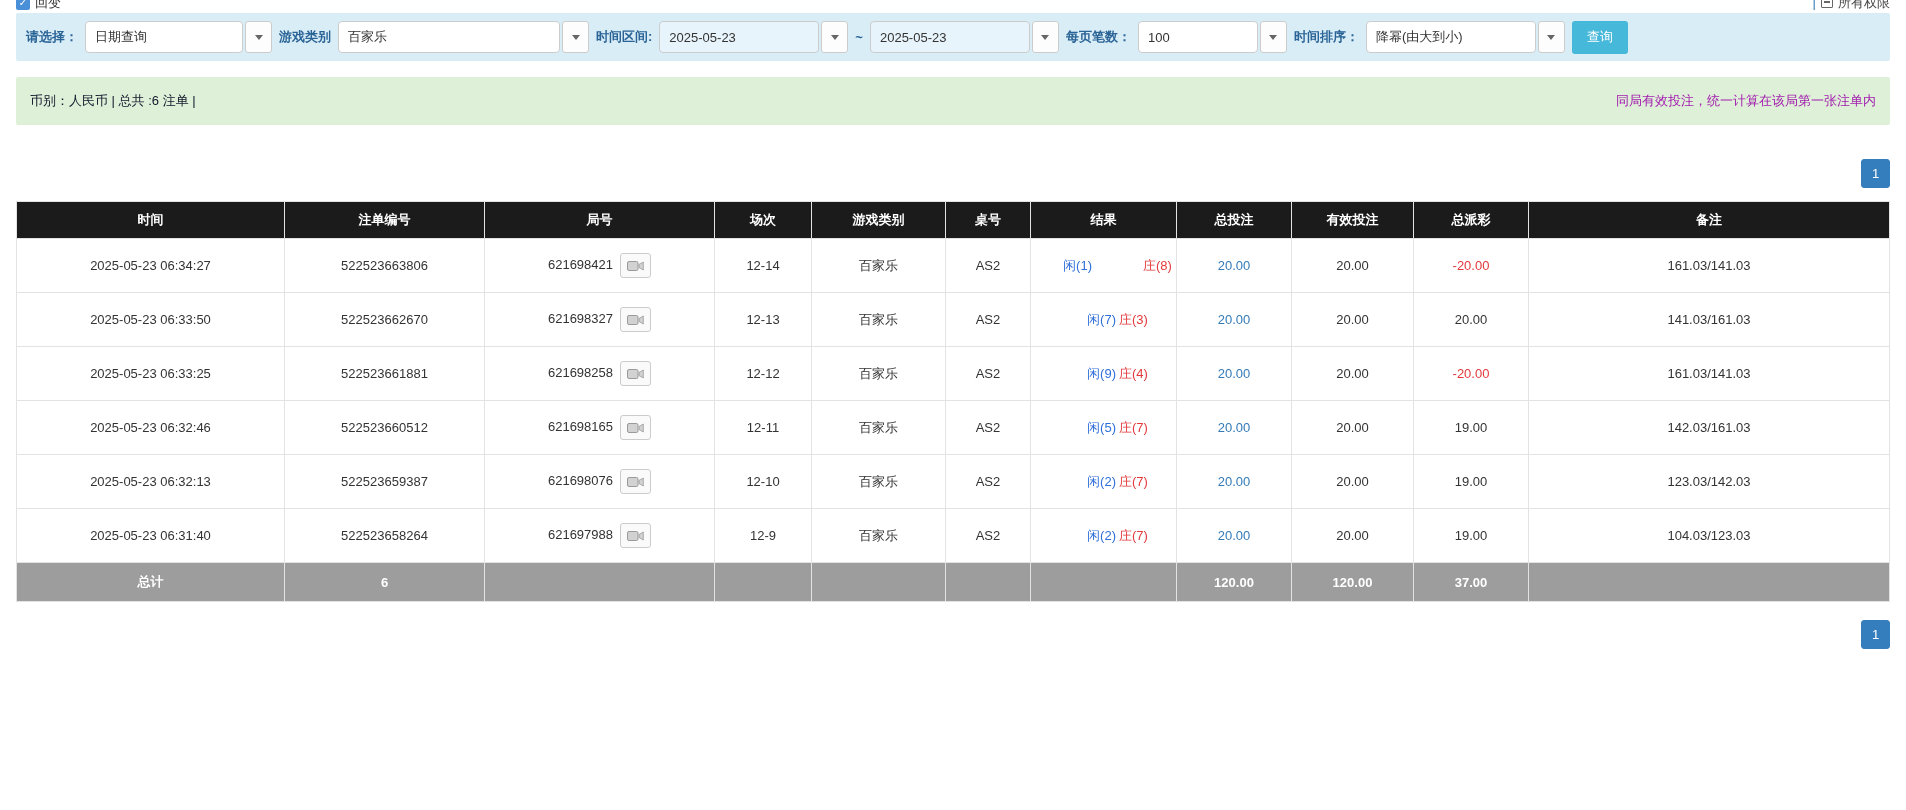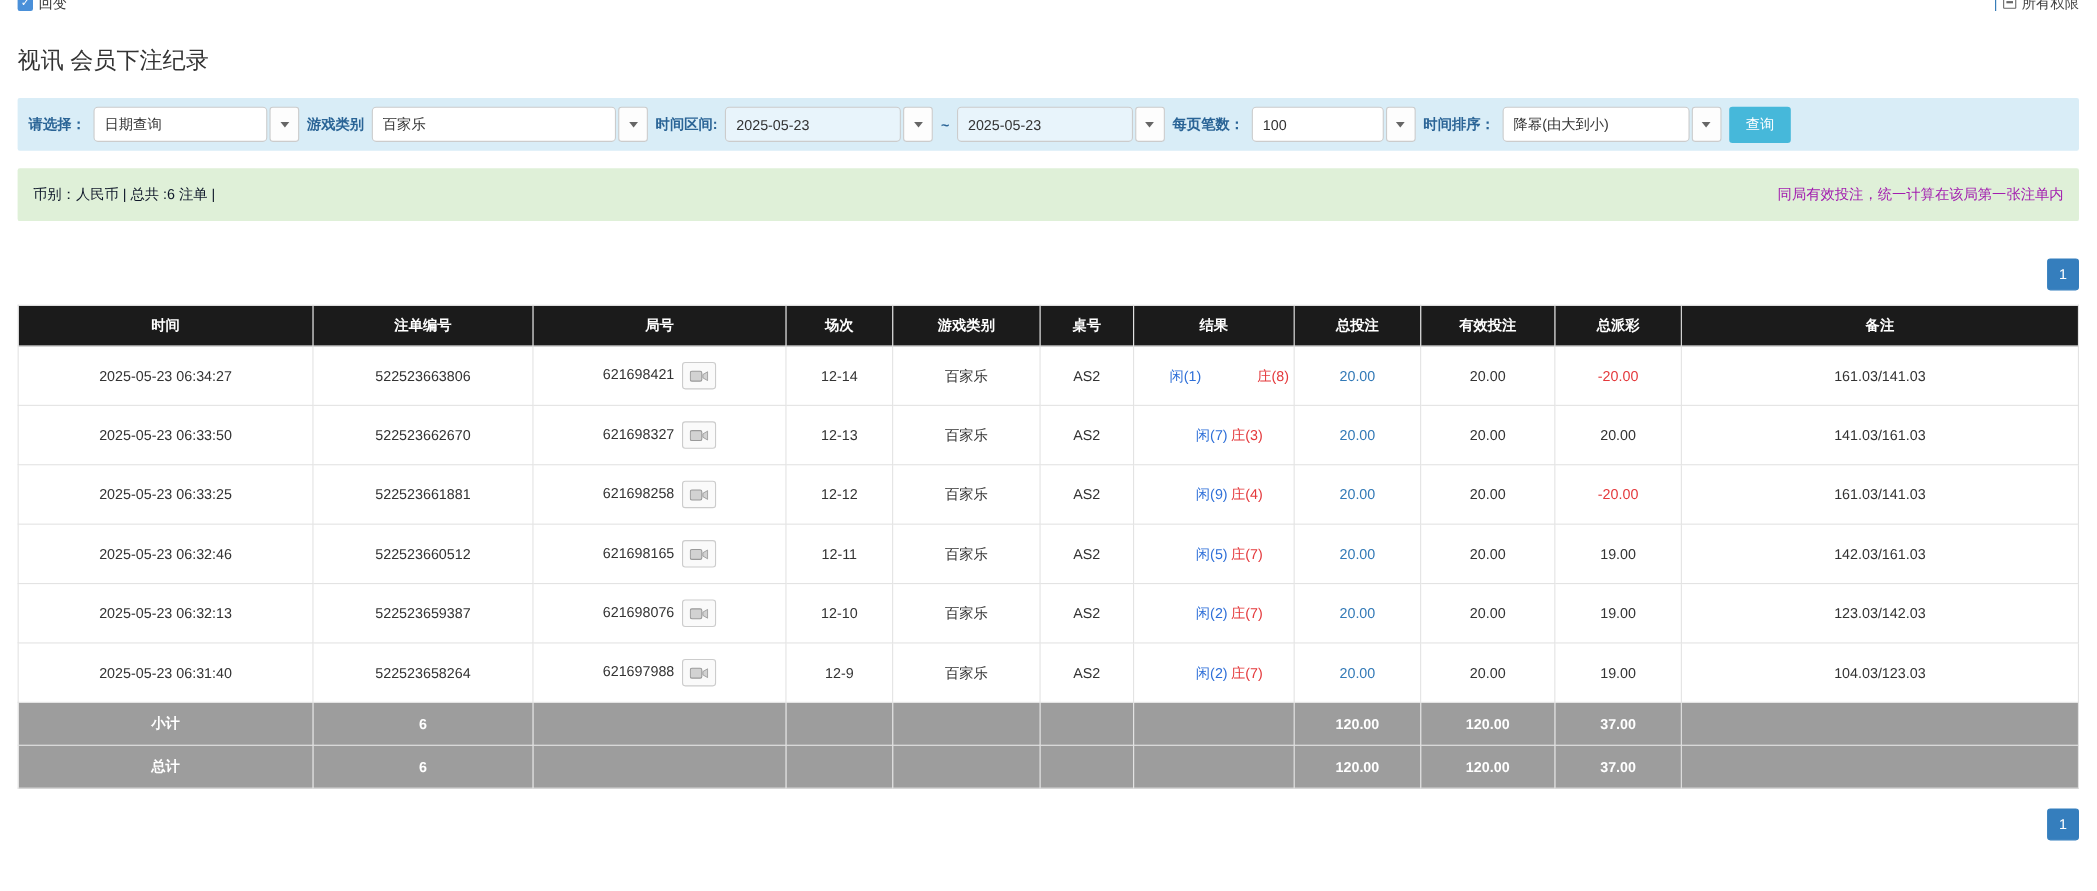"视讯 会员下注纪录" h1.page-title { html: <h1>视讯 会员下注纪录</h1> -> none }
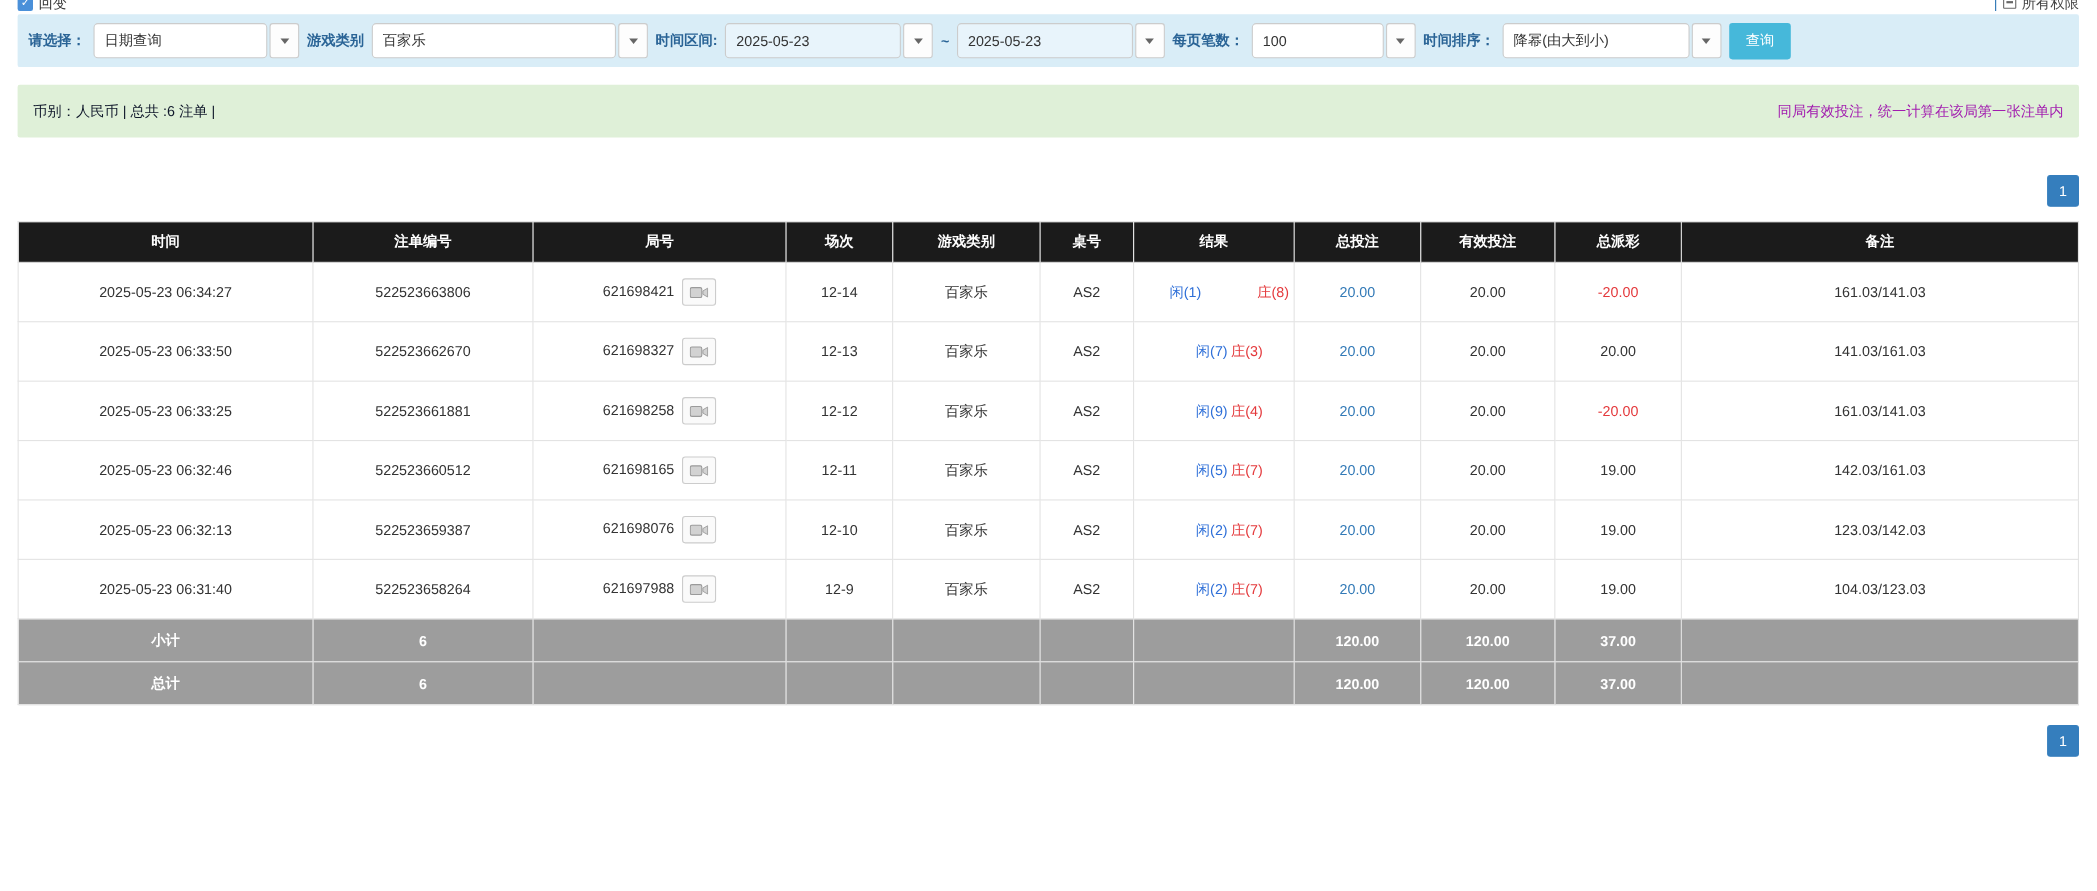"小计" tr.sum-row { html: <tr> <td>小计</td> <td>6</td> <td></td> <td></td> <td></td> <td></td> <td></td> <td>120.00</td> <td>120.00</td> <td>37.00</td> <td></td> </tr> -> none }
